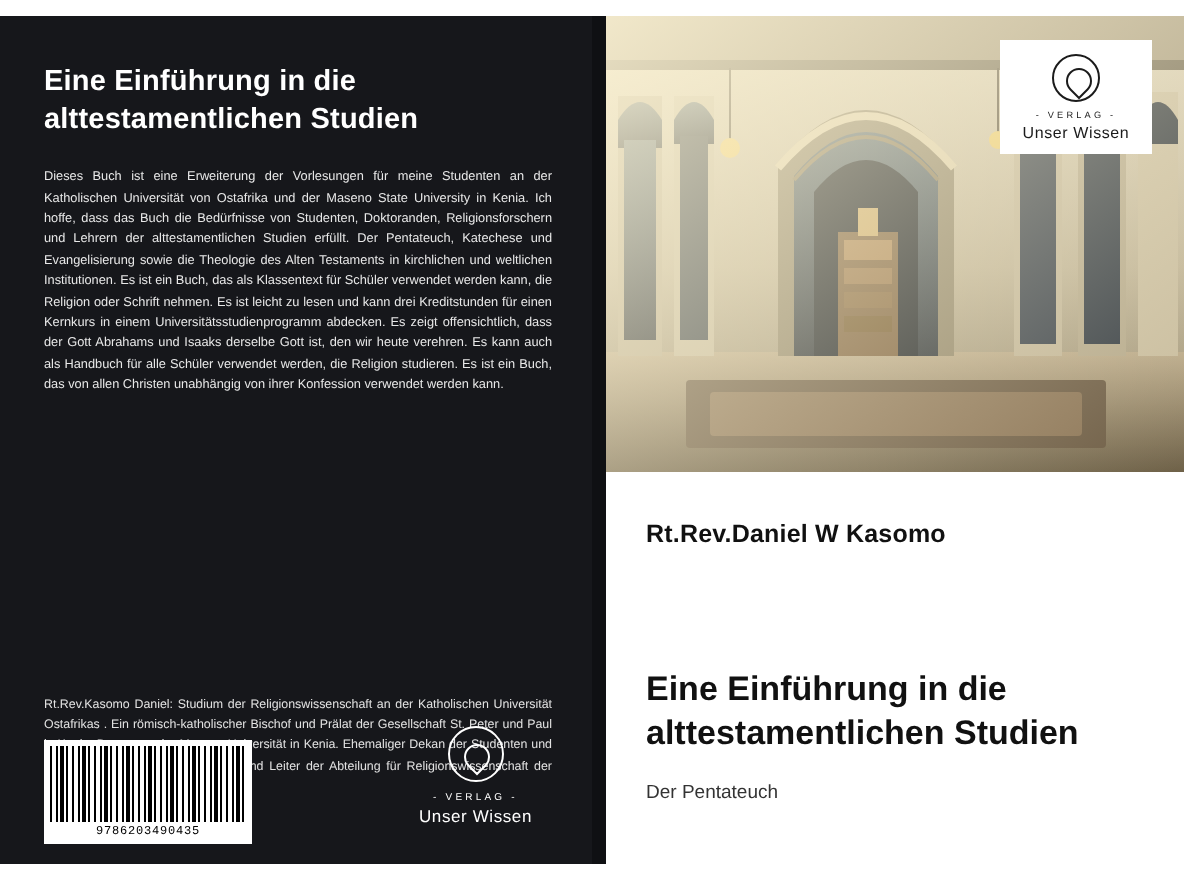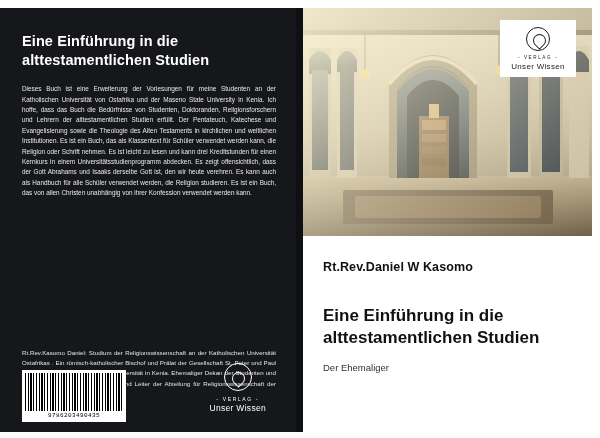"Rt.Rev.Daniel W Kasomo" .front-author { margin-bottom: 31px -> 60px }
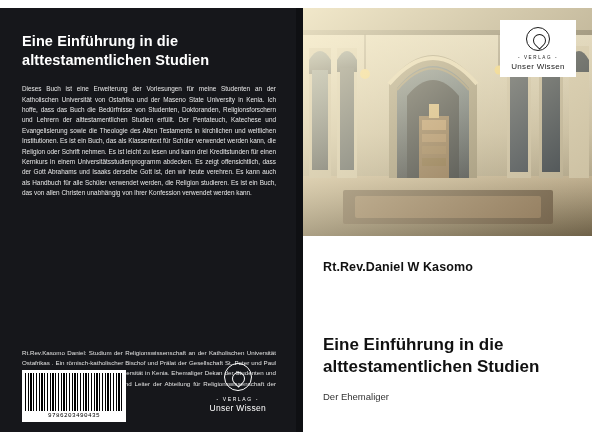"Der Ehemaliger" div.front-subtitle { text: Ehemaliger -> Pentateuch }
